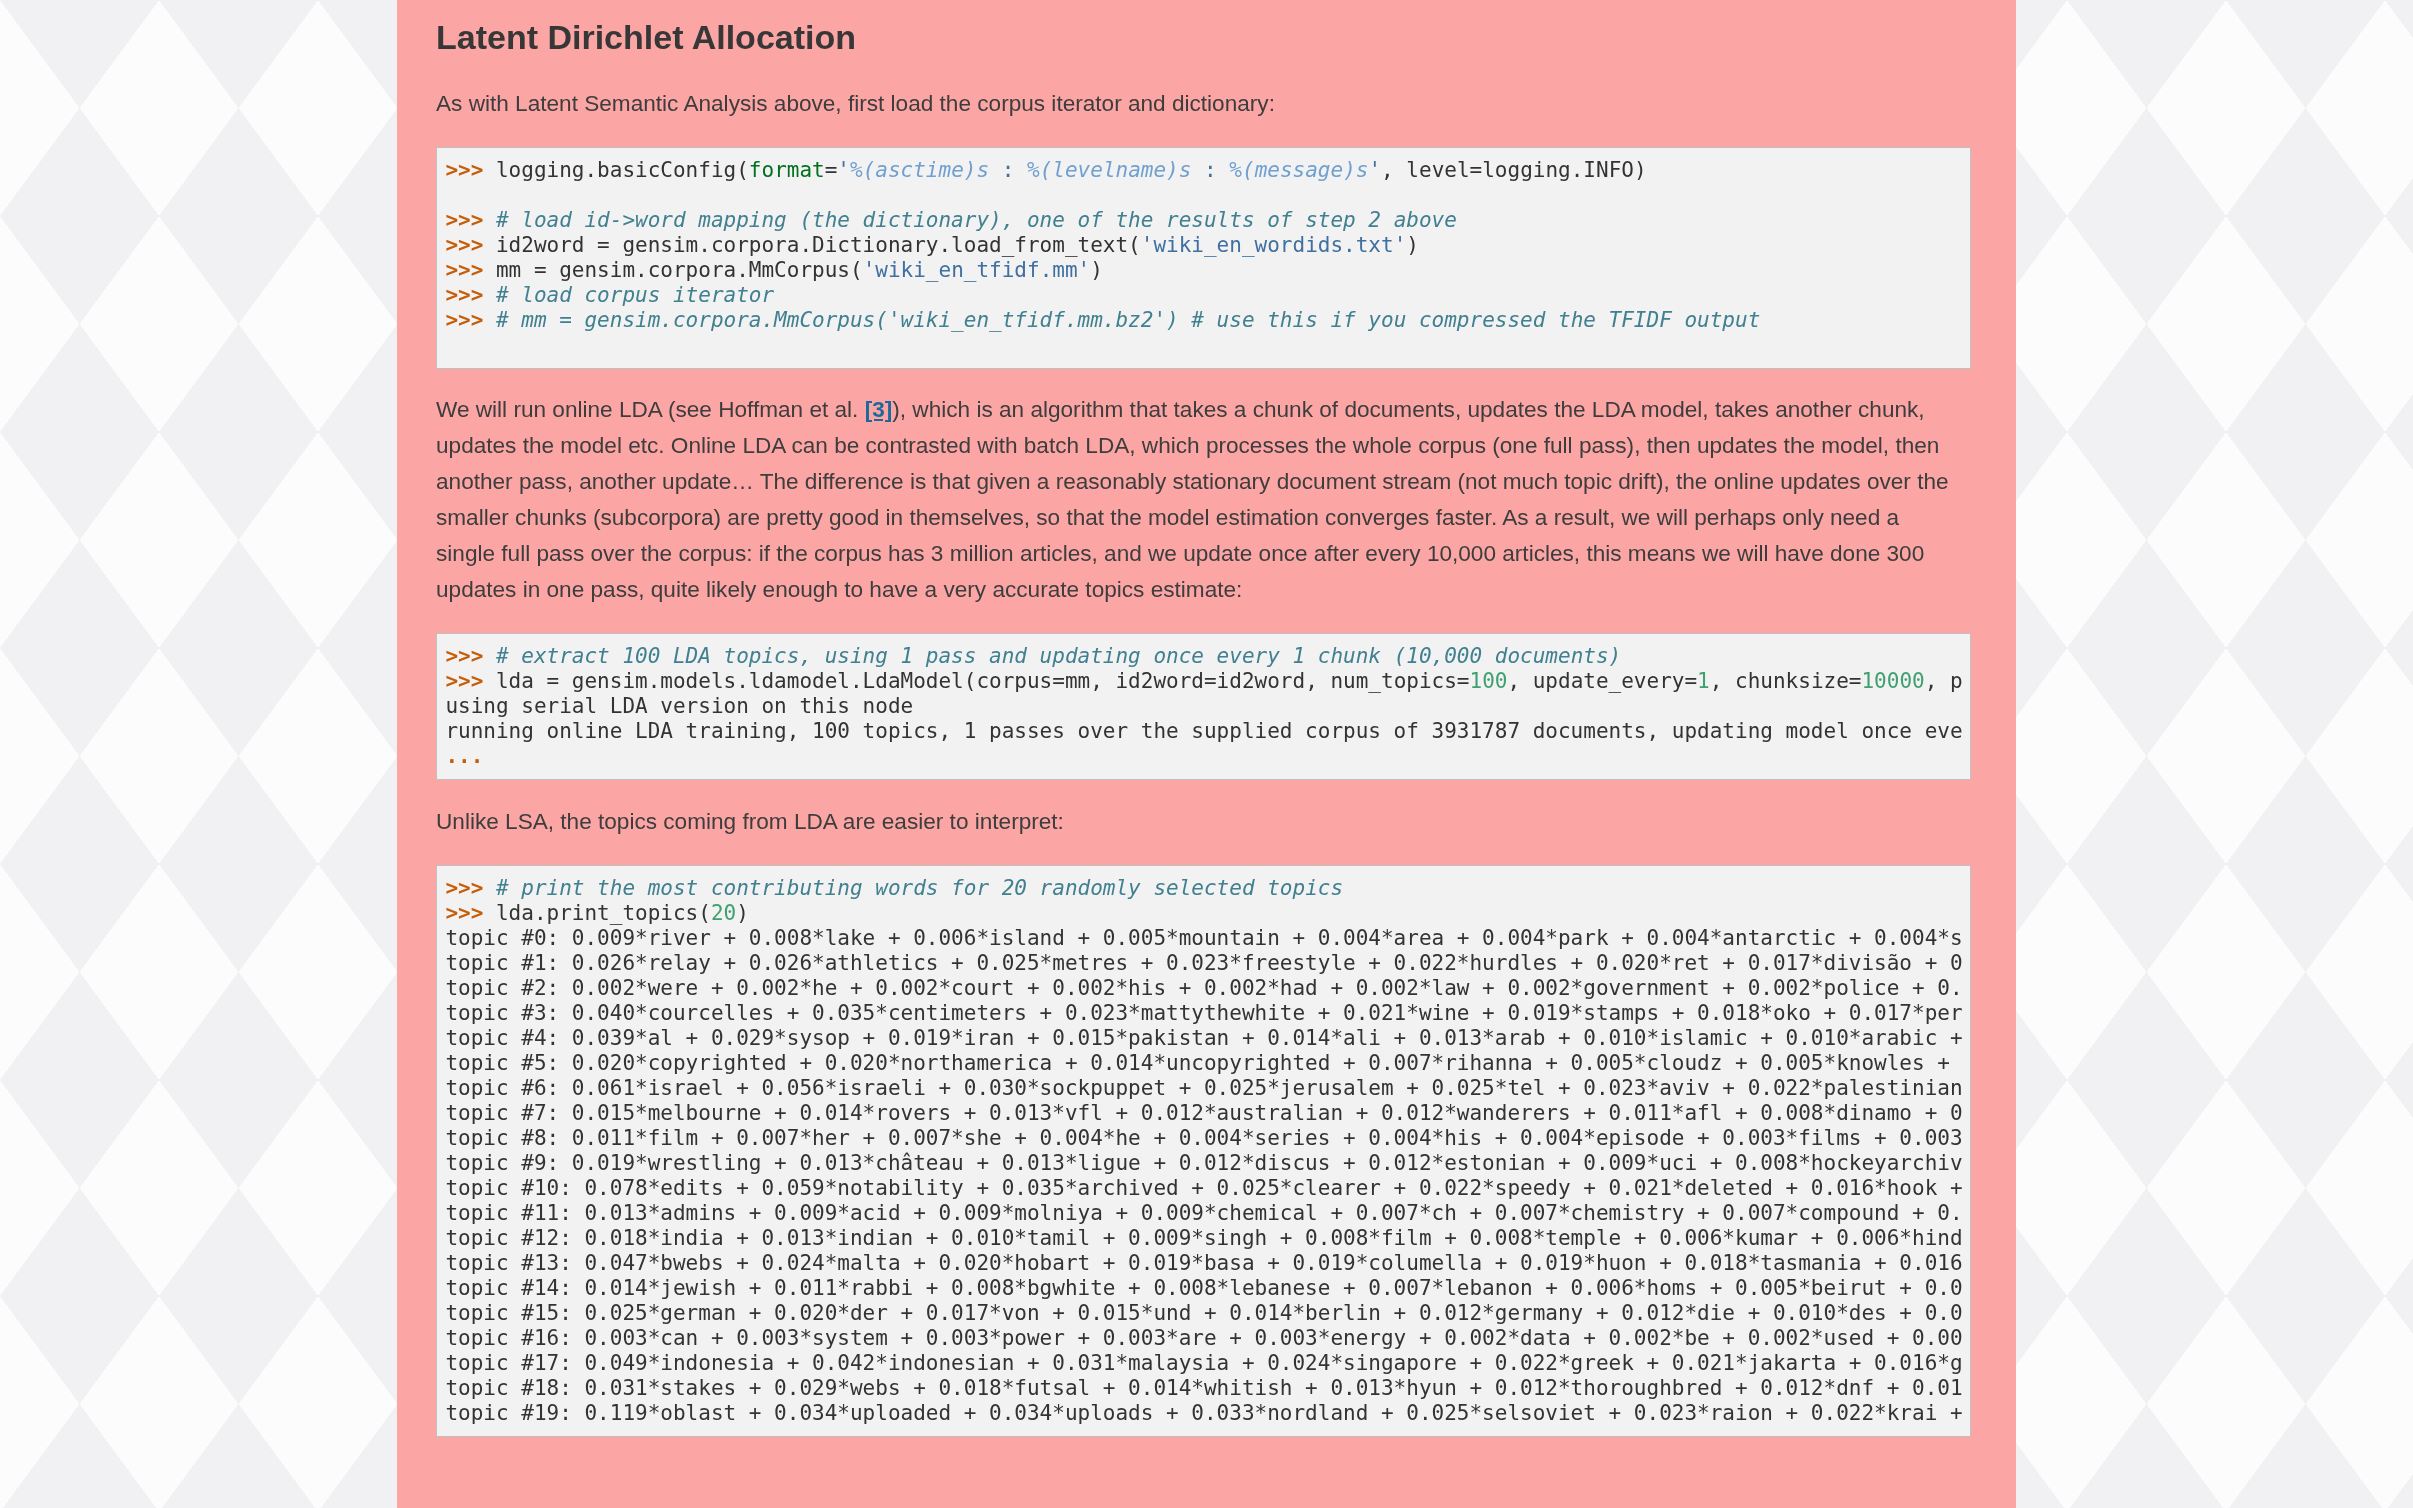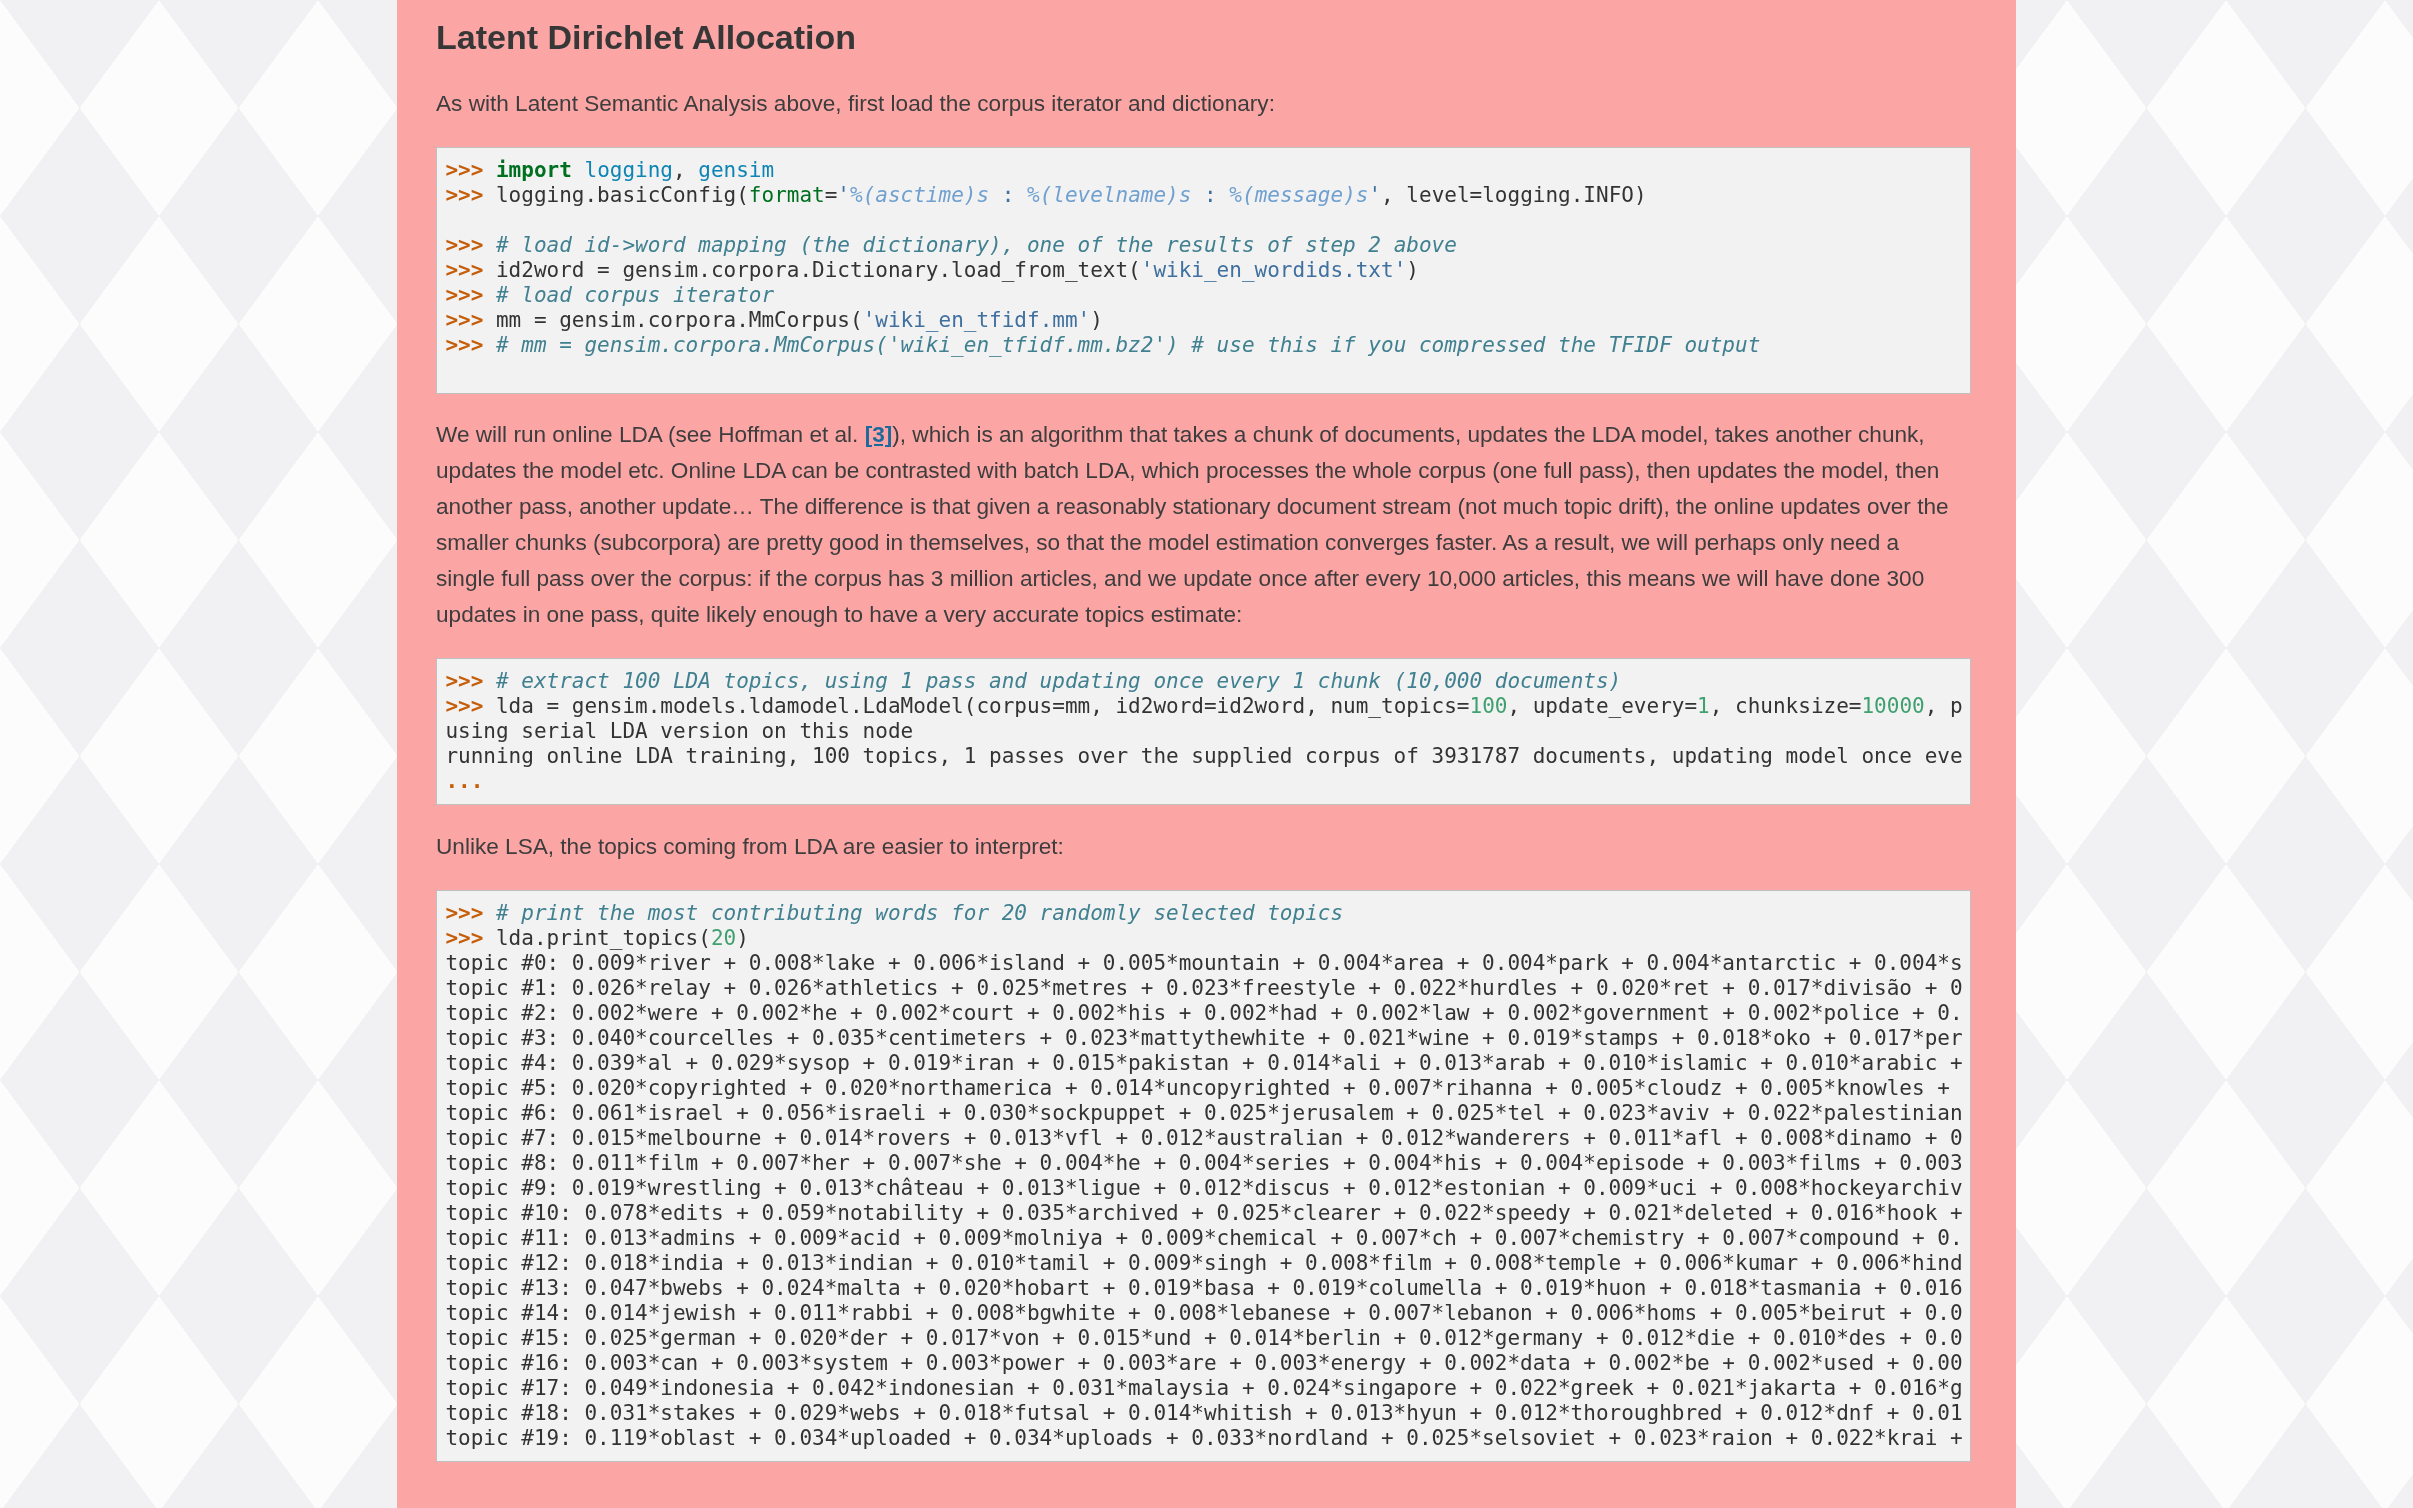">>> import logging, gensim" div.cl { html: <div><span>&gt;&gt;&gt; </span><span>import</span><span> </span><span>logging</span><span>, </span><span>gensim</span></div> -> none }
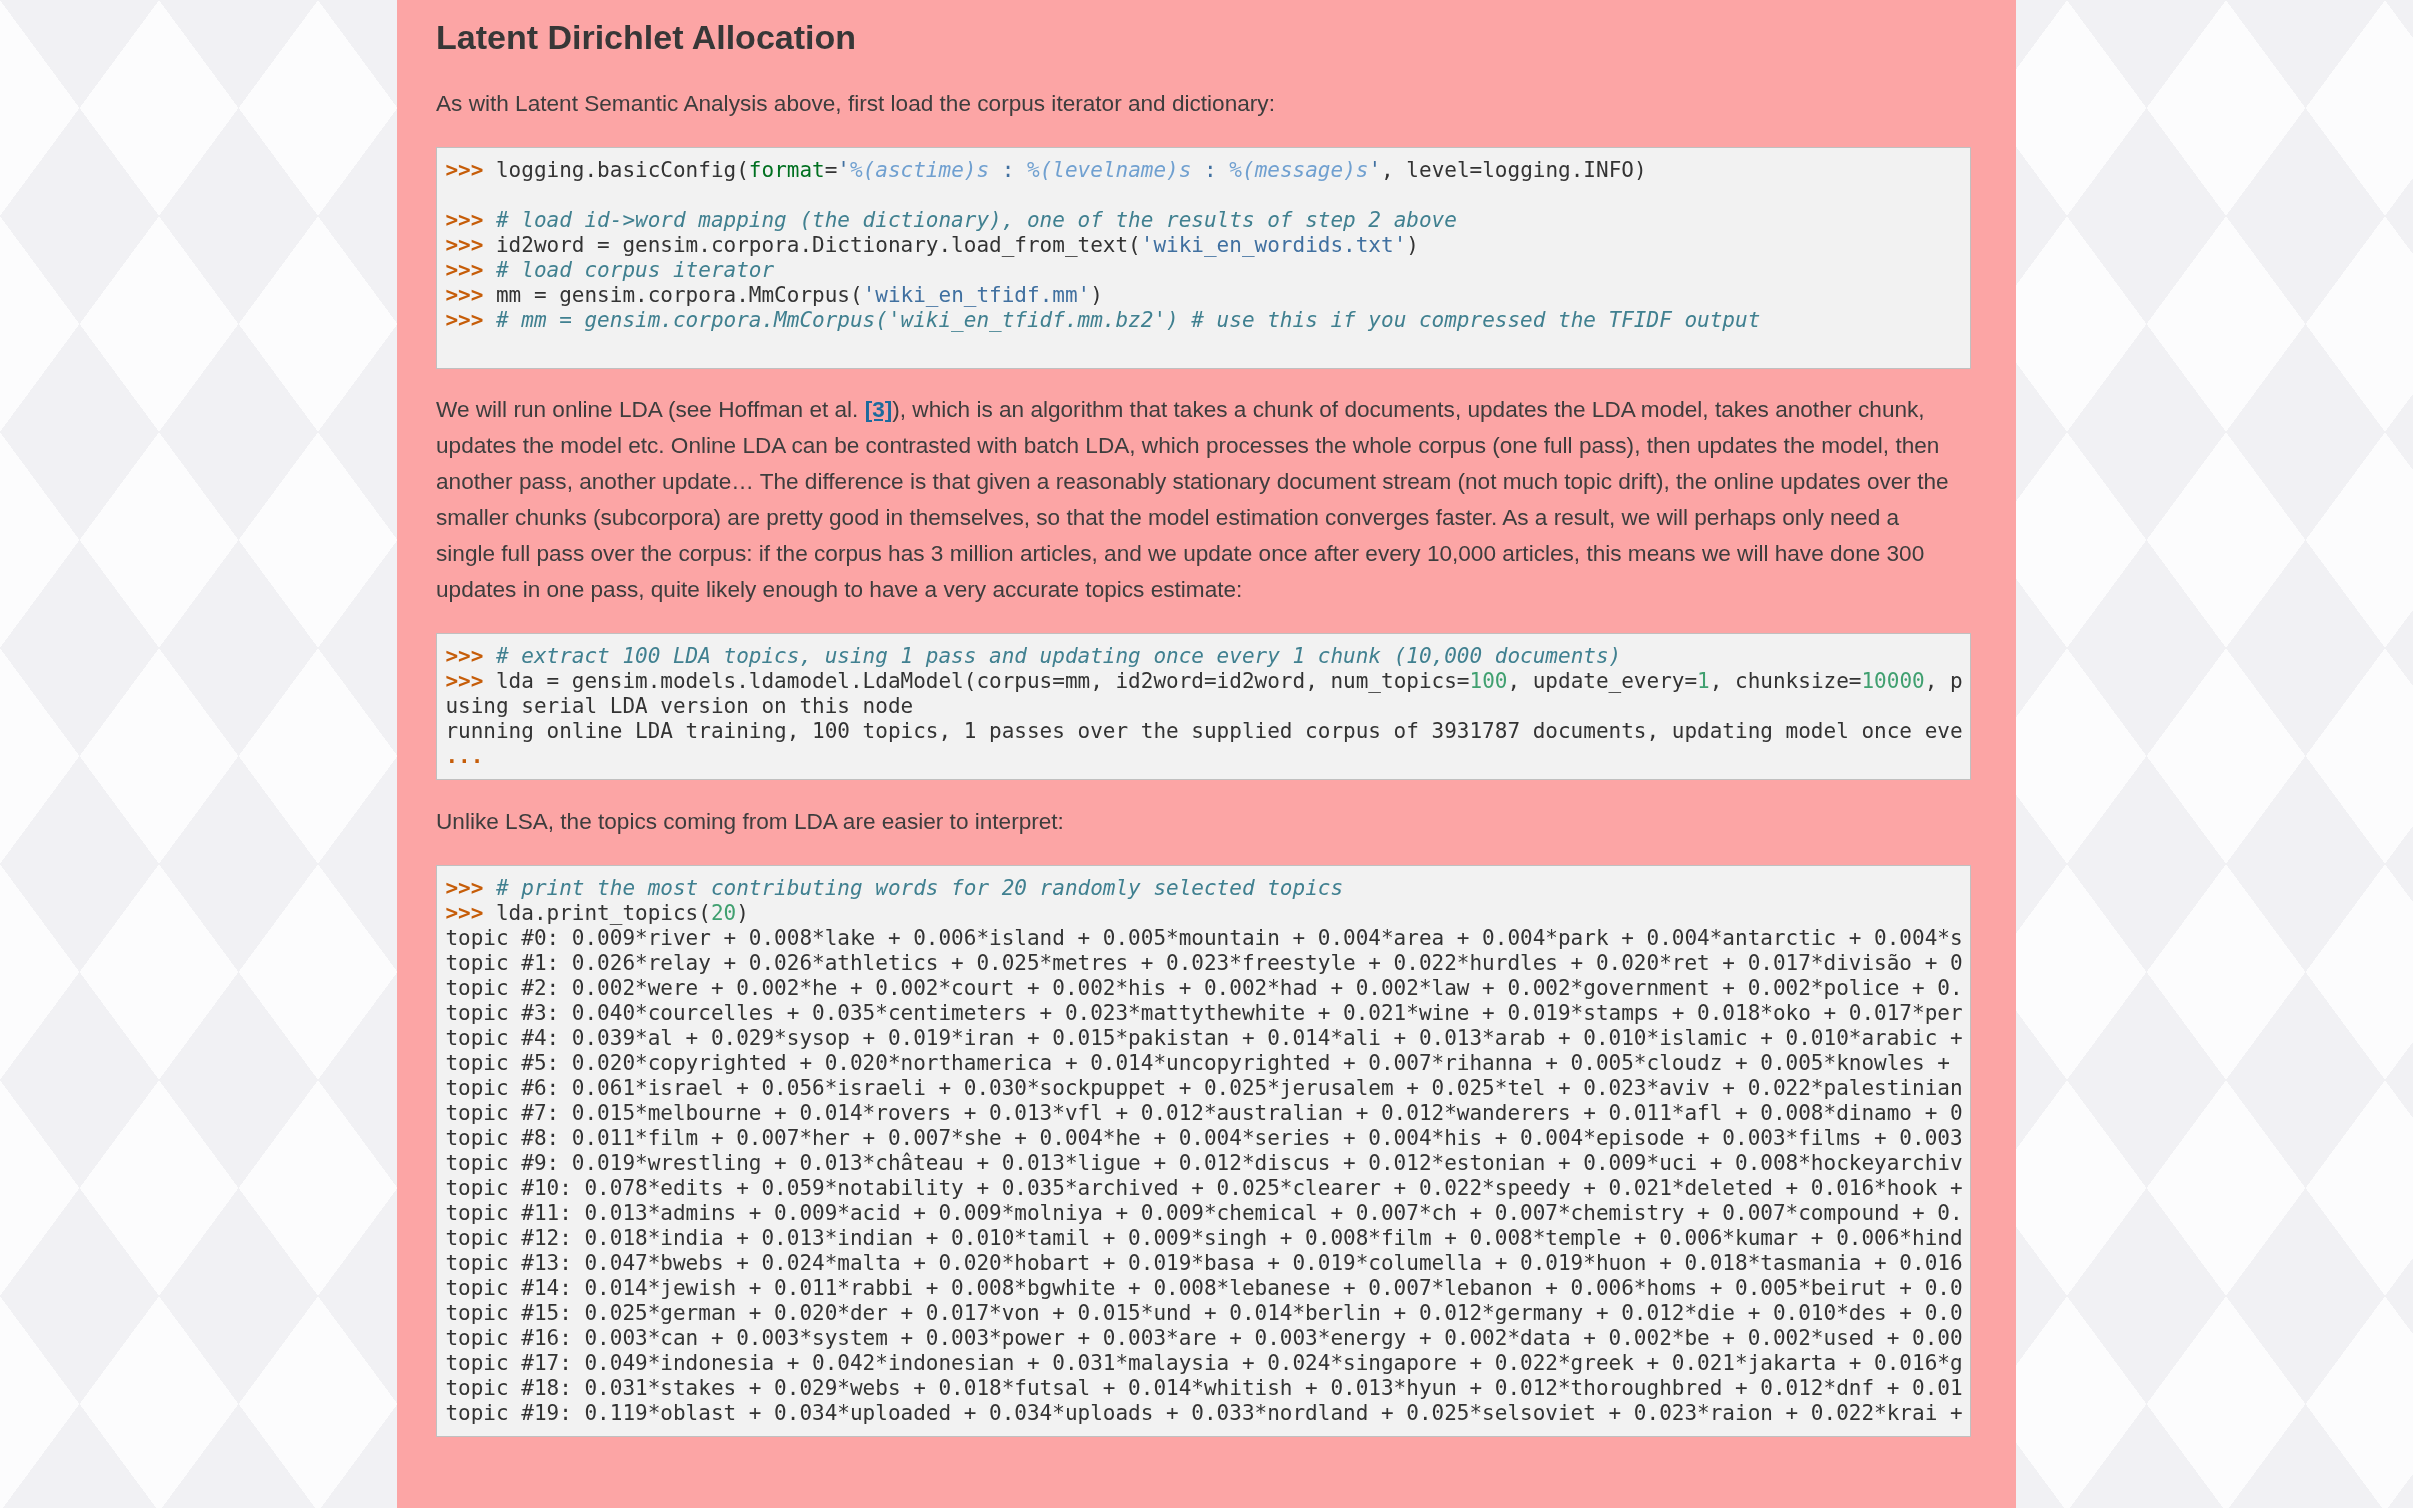">>> # load corpus iterator" div.cl { order: before ">>> mm =" -> after ">>> mm =" }
